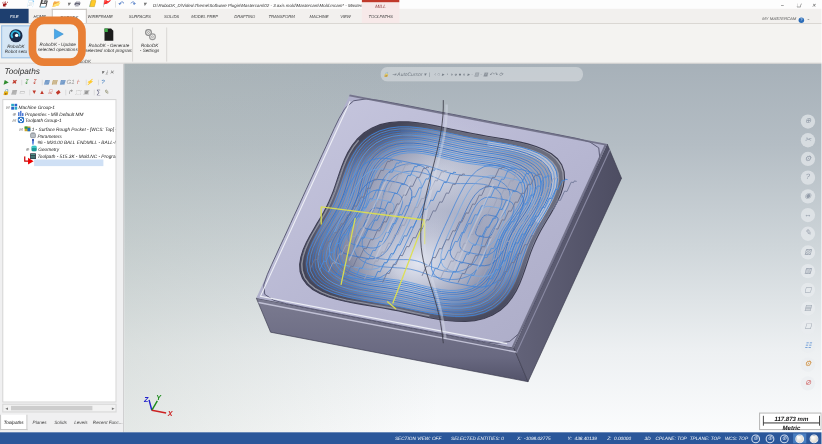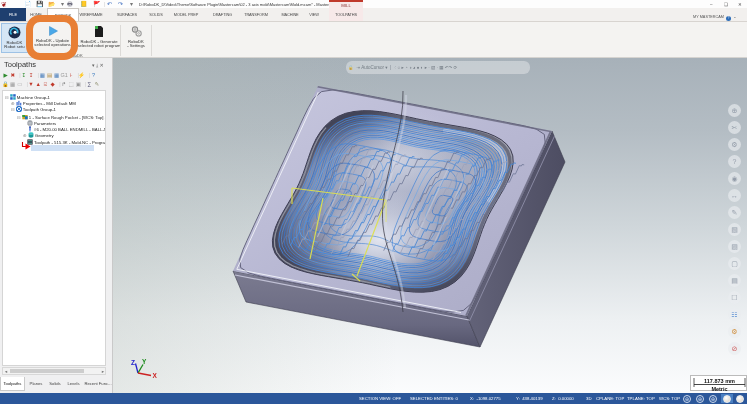"Toolpaths" #app { font-style: none -> italic }
